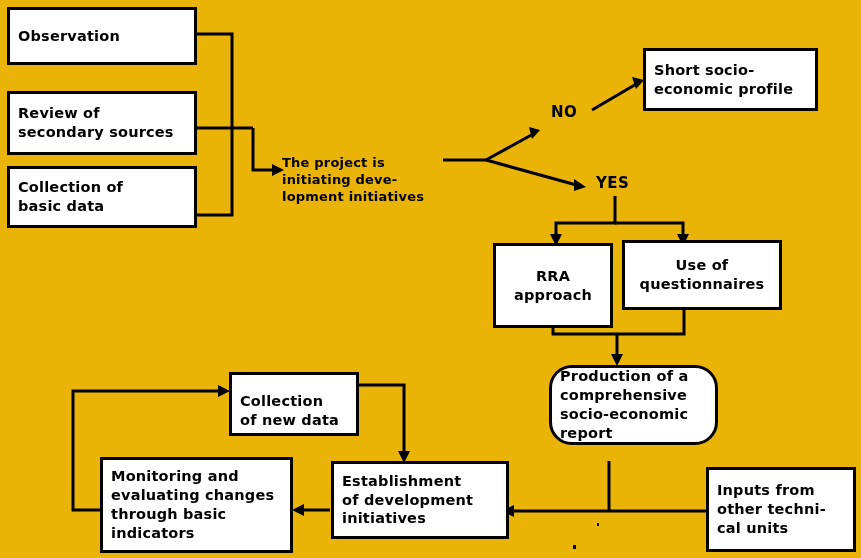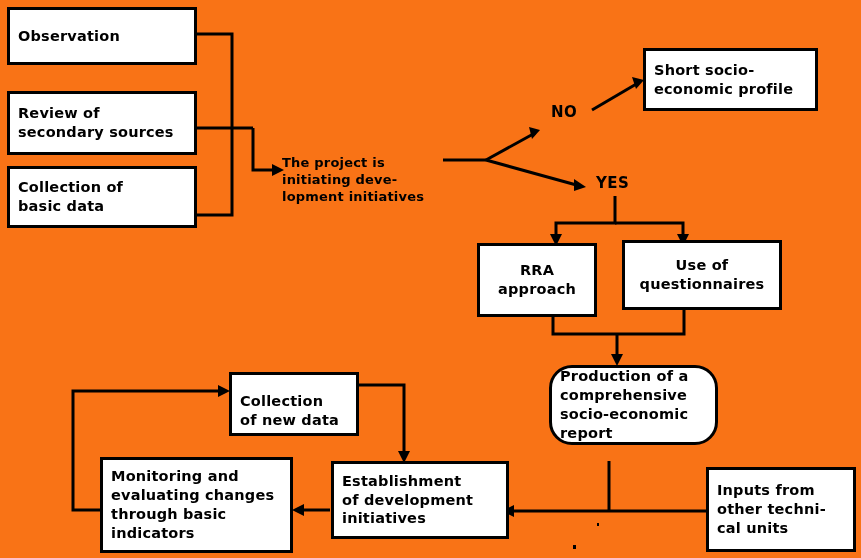"Observation" #canvas { background: #f97316 -> #eab308 }
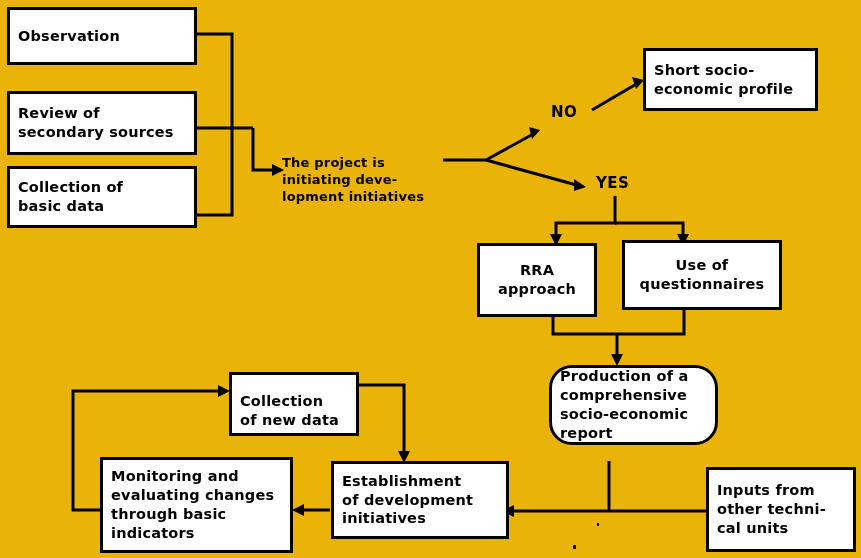"RRA" div.node { height: 74px -> 85px; left: 477px -> 493px }
